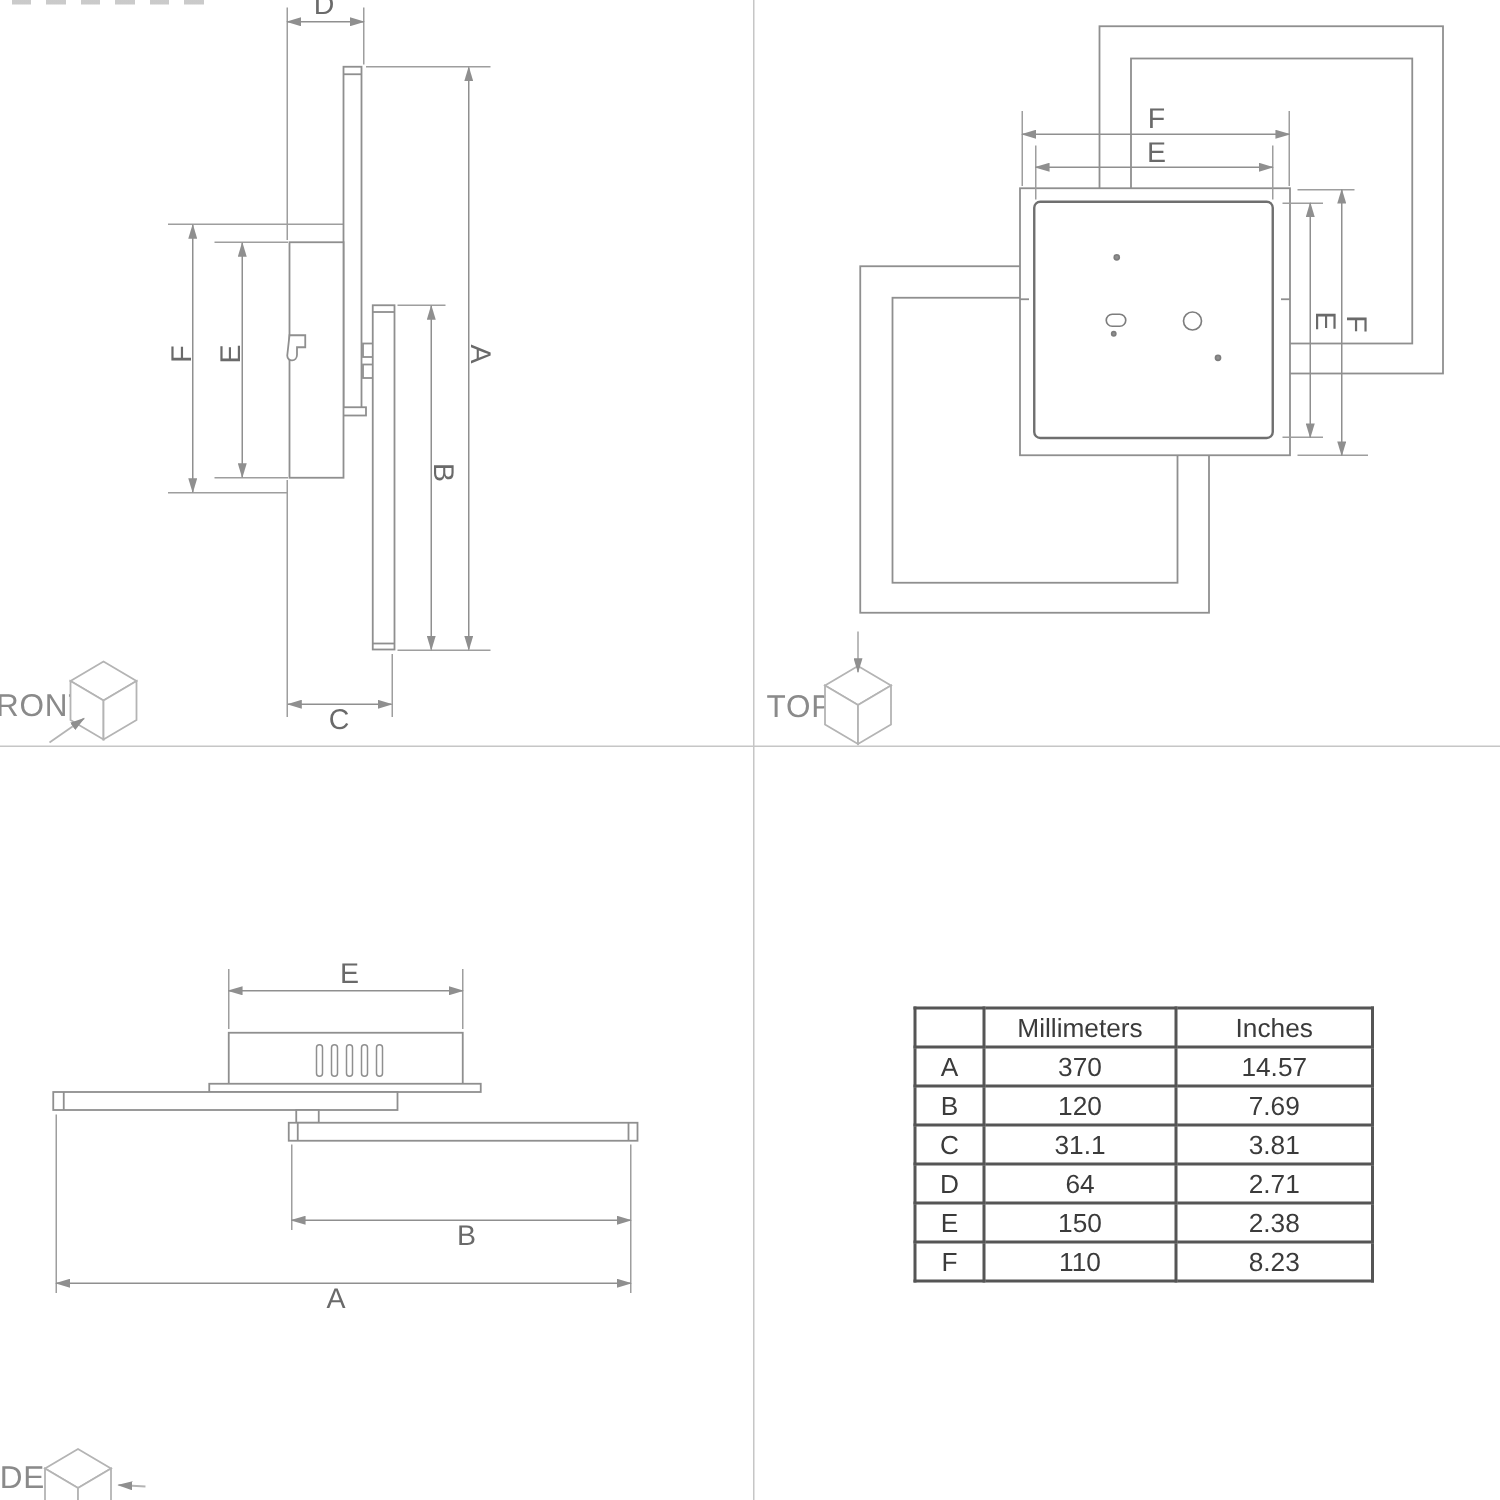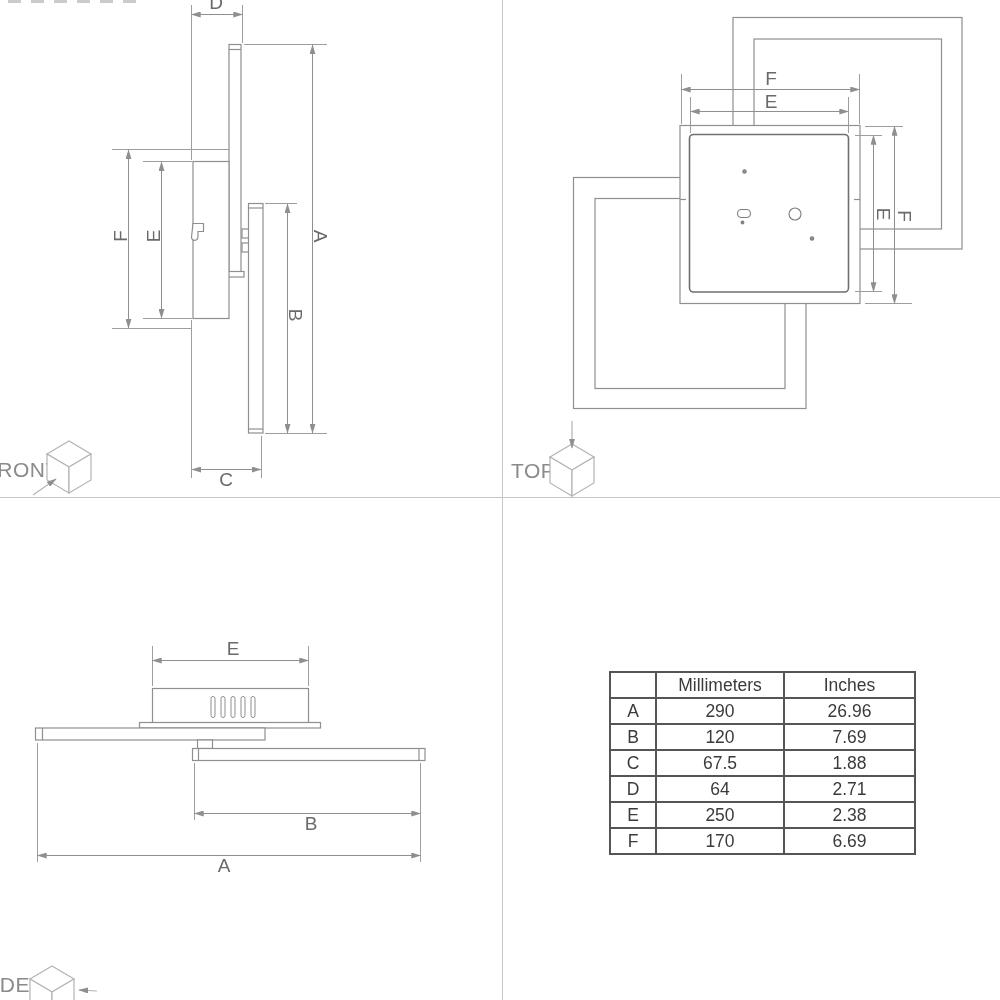"290" td { text: 290 -> 370 }
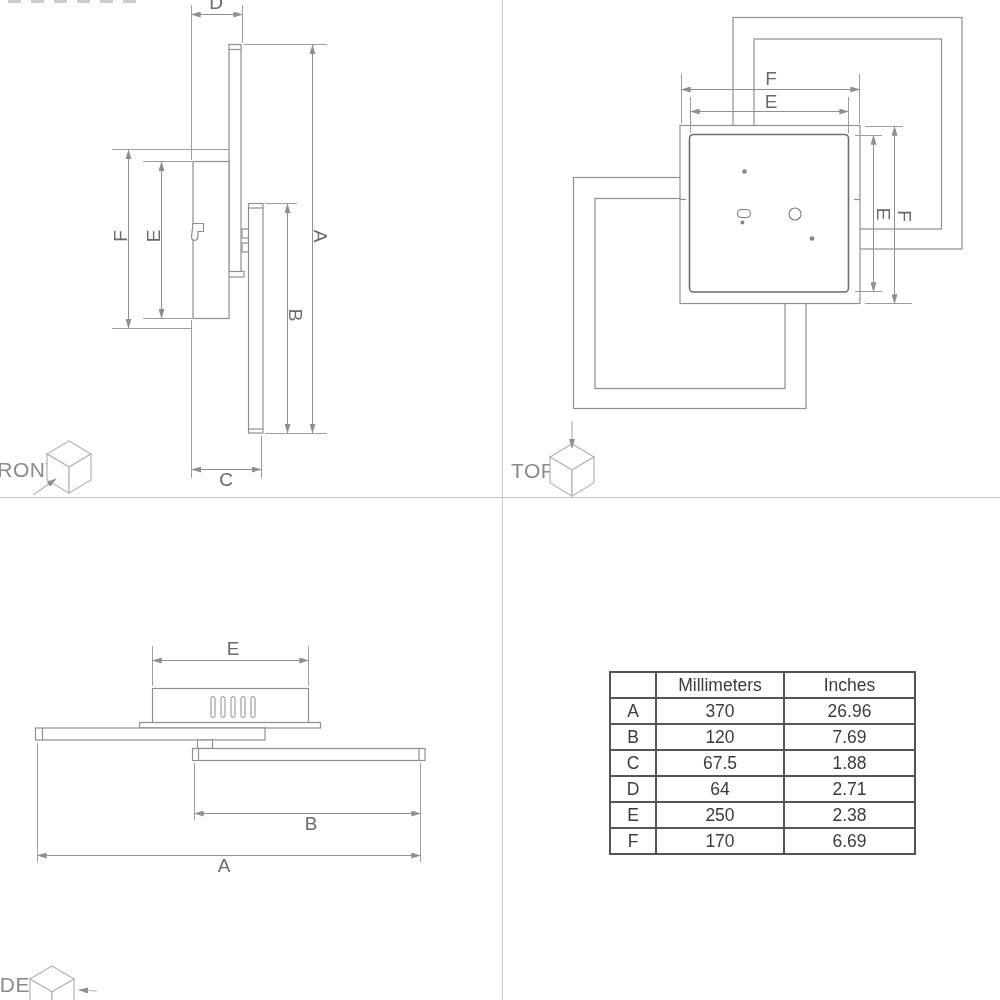"26.96" td { text: 26.96 -> 14.57 }
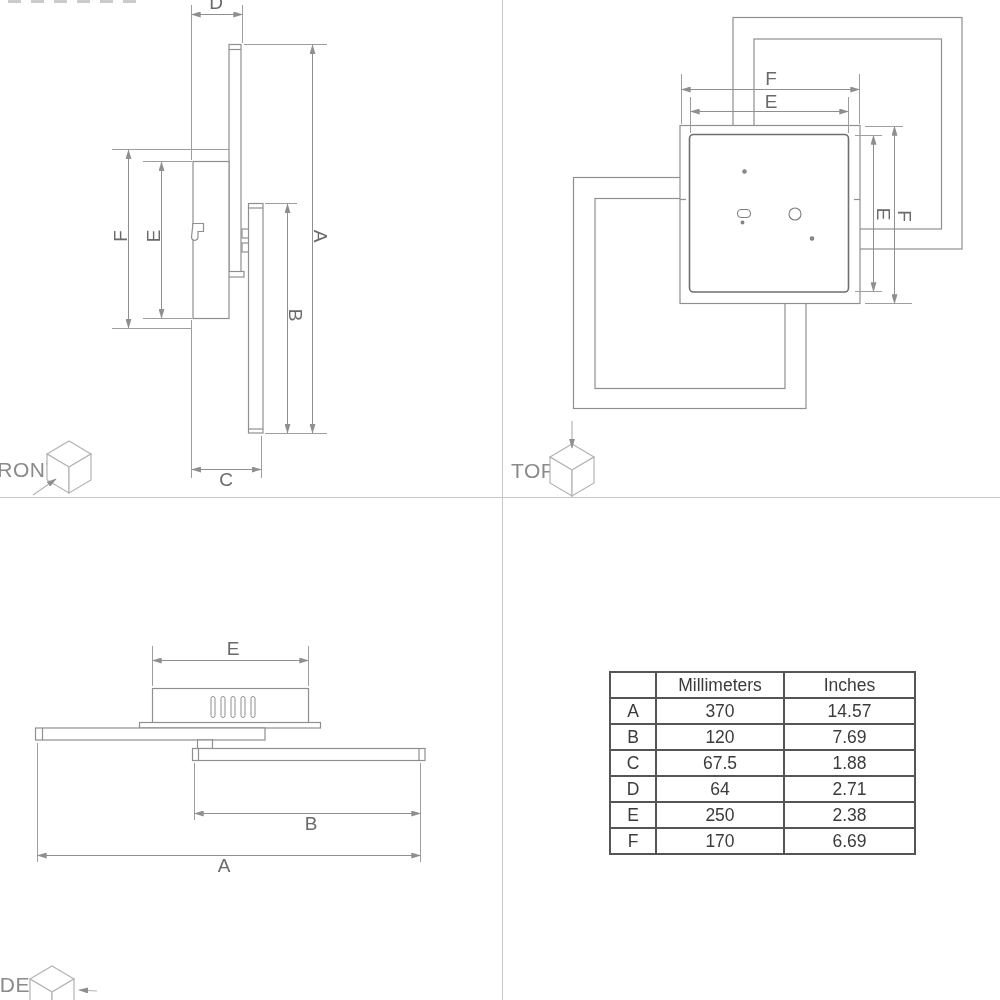"67.5" td { text: 67.5 -> 31.1 }
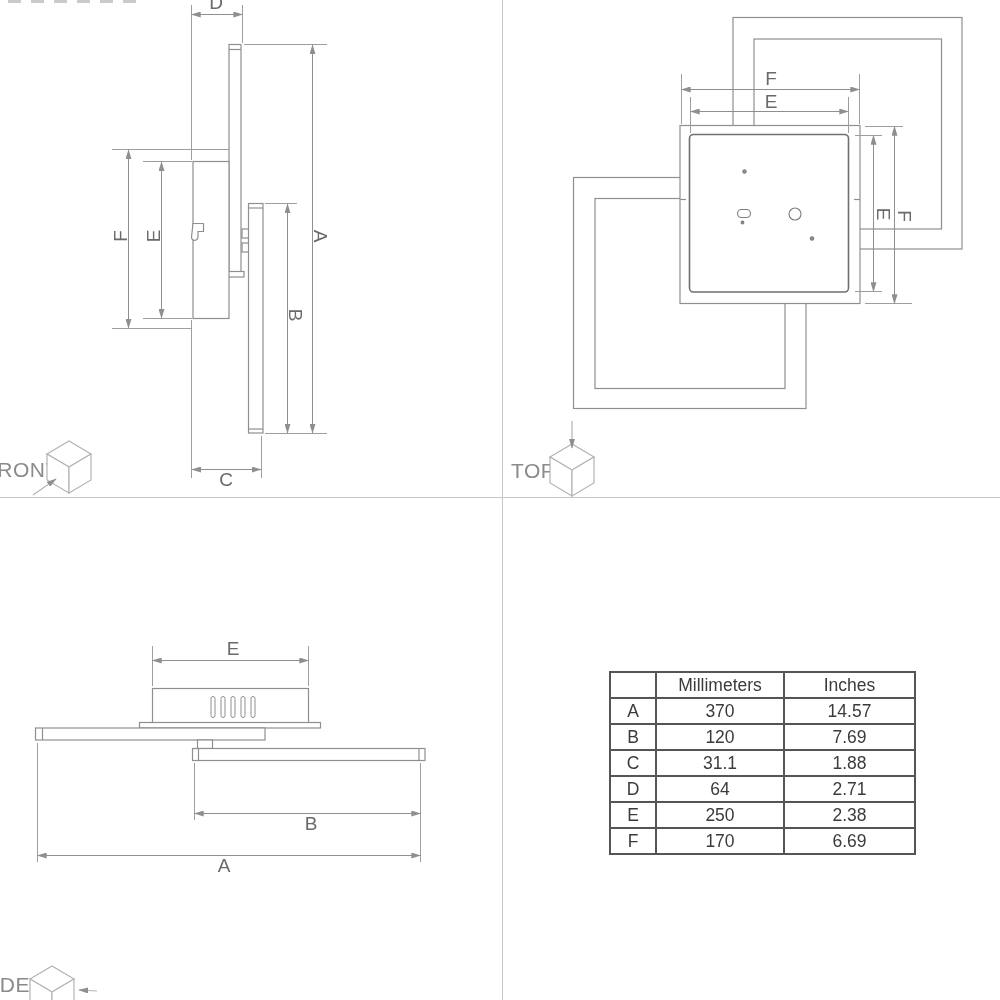"1.88" td { text: 1.88 -> 3.81 }
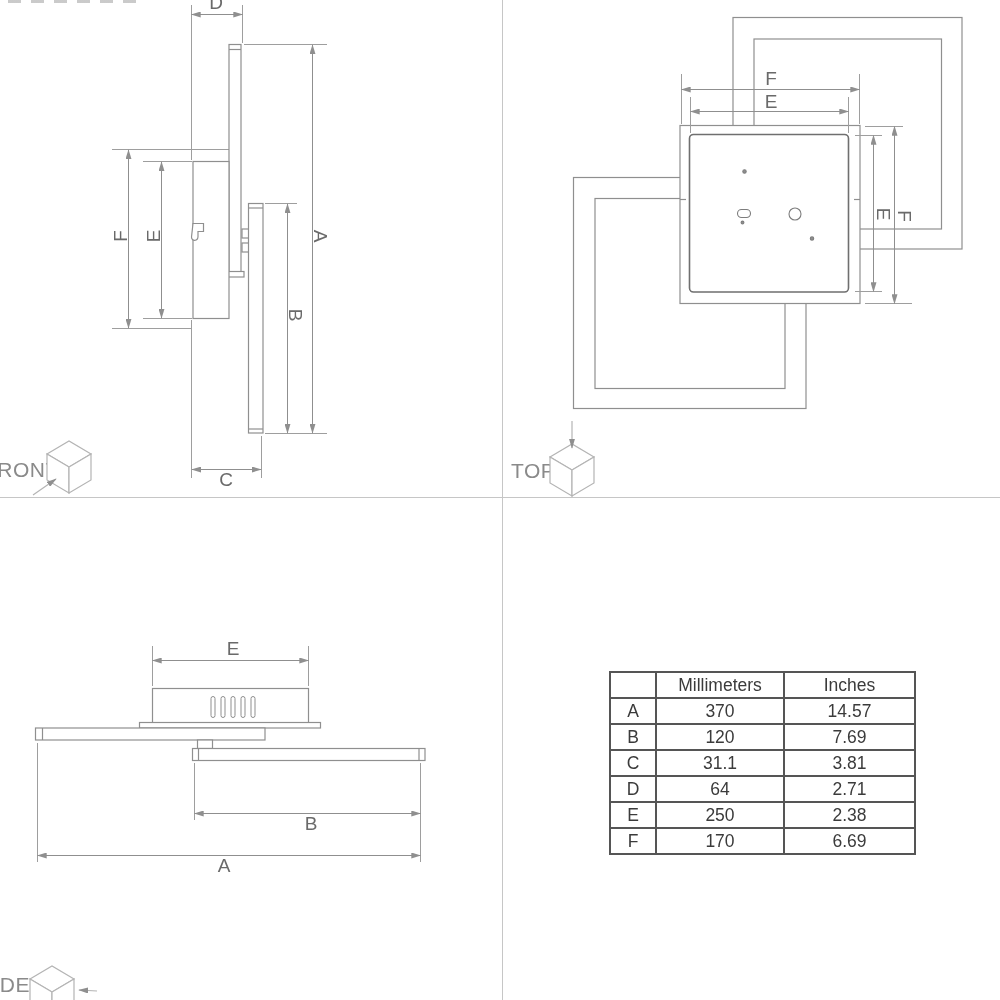"250" td { text: 250 -> 150 }
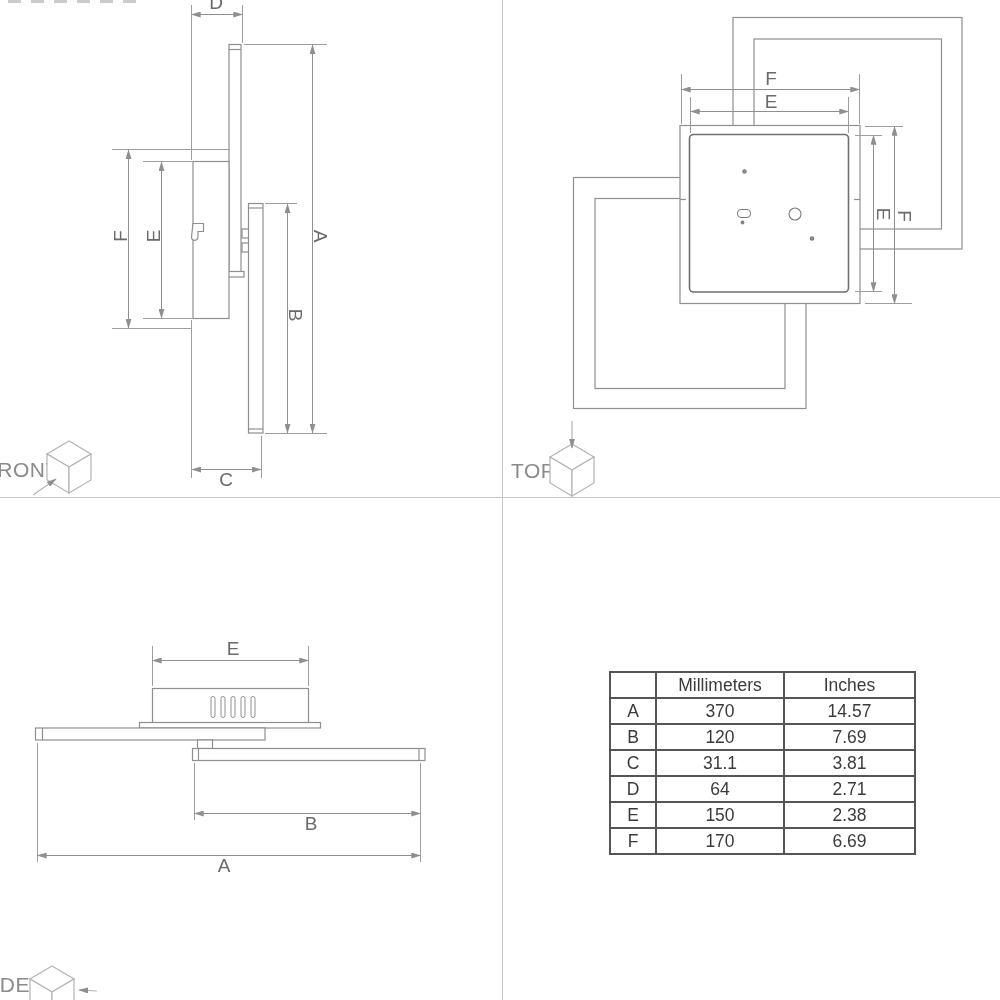"170" td { text: 170 -> 110 }
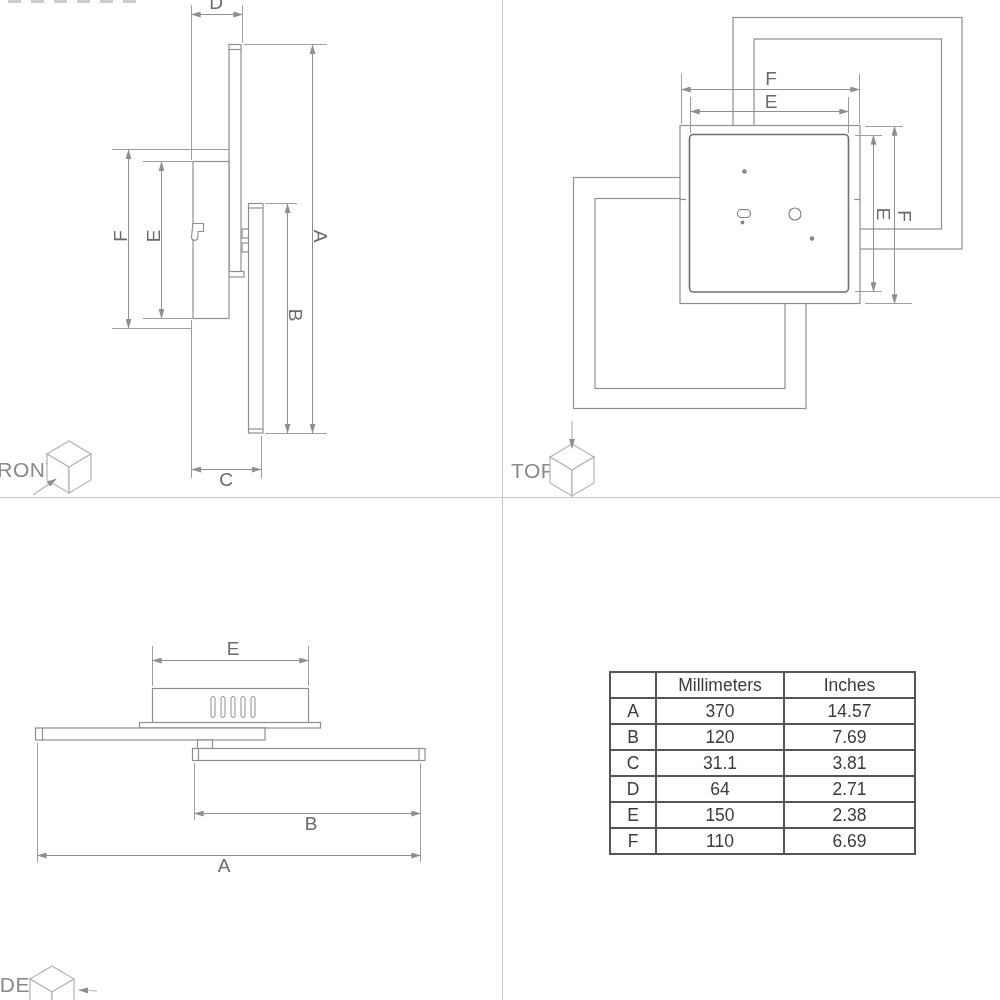"6.69" td { text: 6.69 -> 8.23 }
